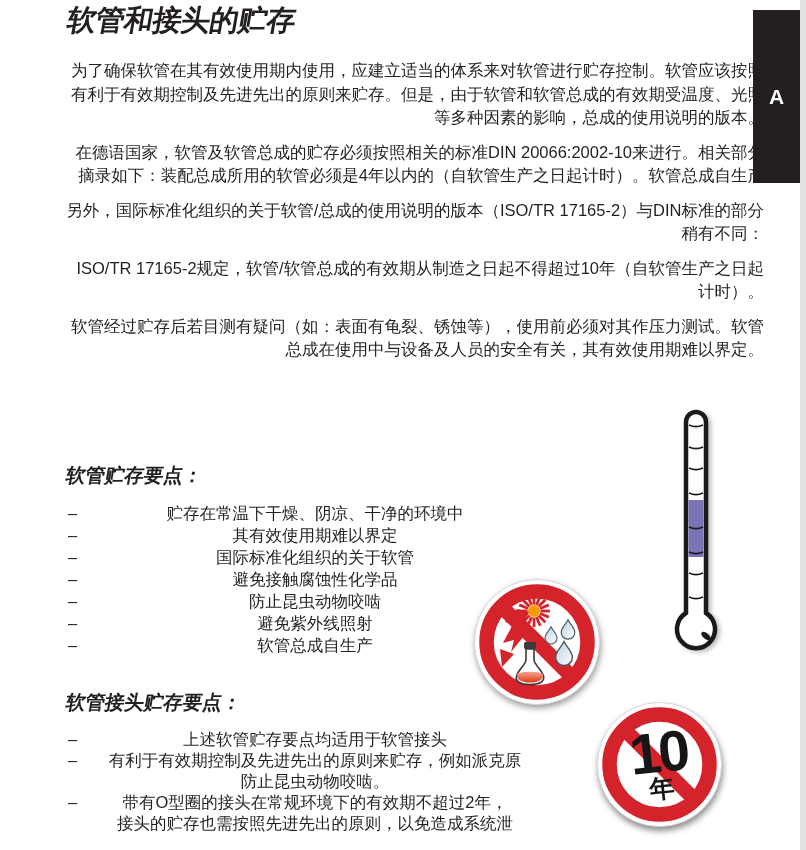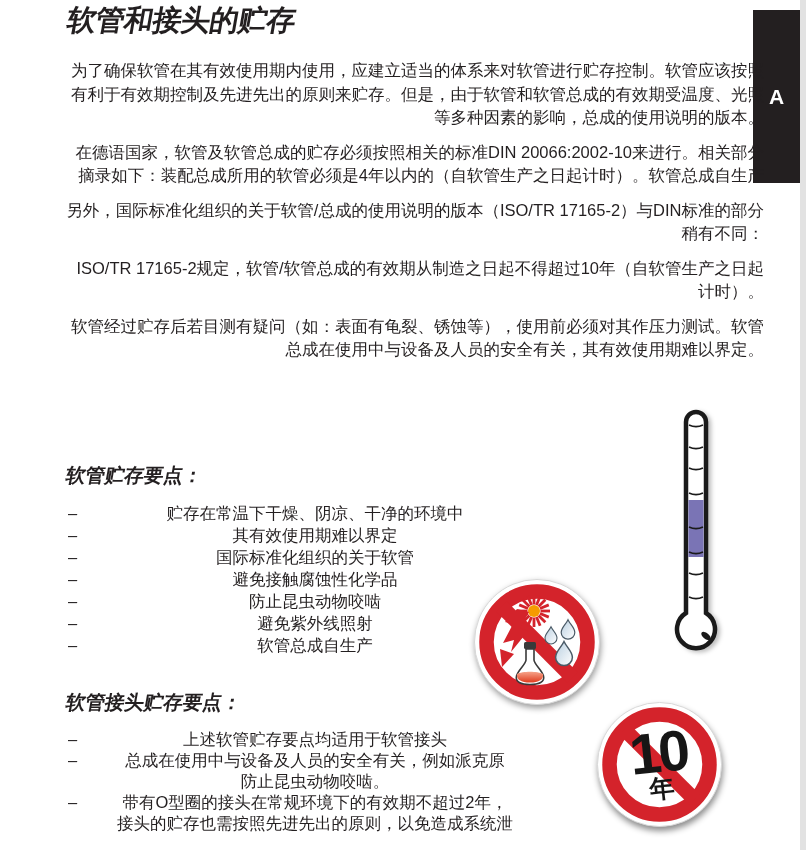"总成在使用中与设备及人员的安全有关，例如派克原" div.line { text: 总成在使用中与设备及人员的安全有关 -> 有利于有效期控制及先进先出的原则来贮存 }
